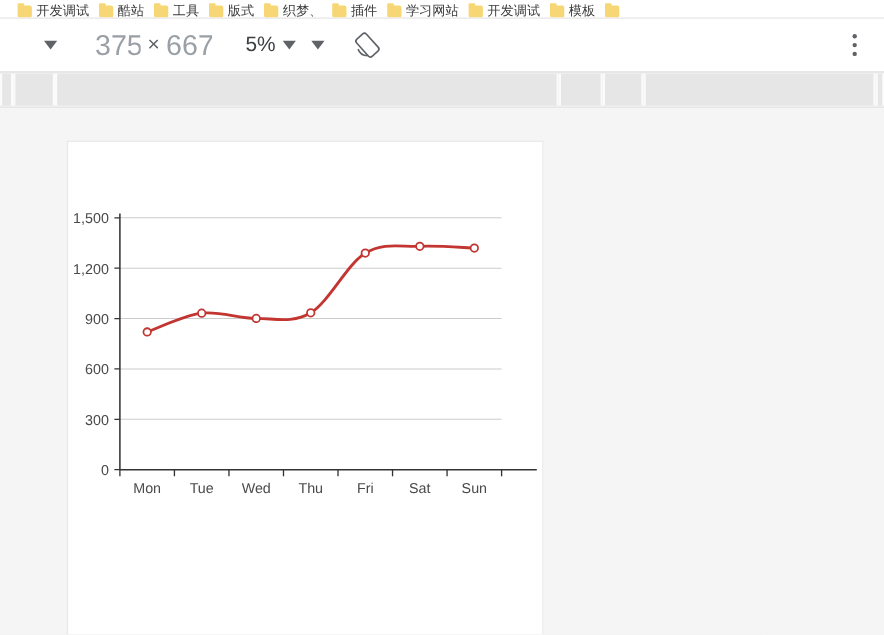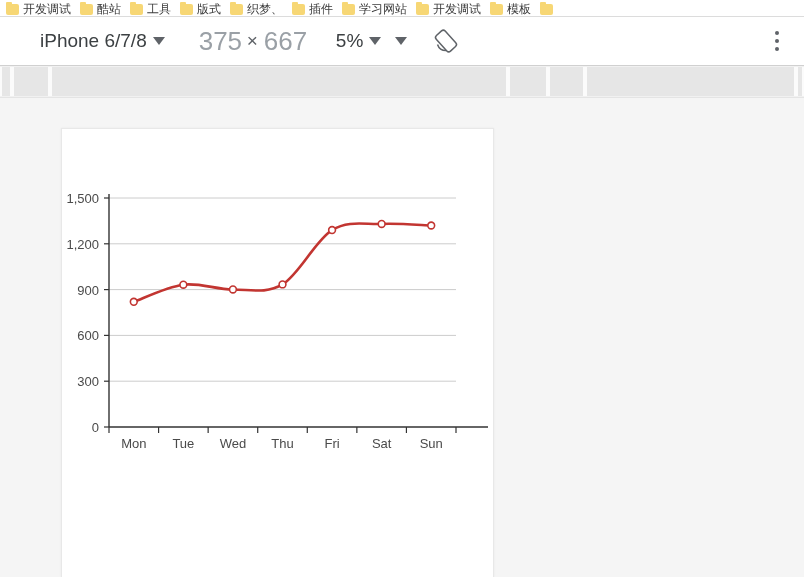"开发调试" .bookmark-bar { align-items: center -> flex-start; padding-left: 4px -> 14px }
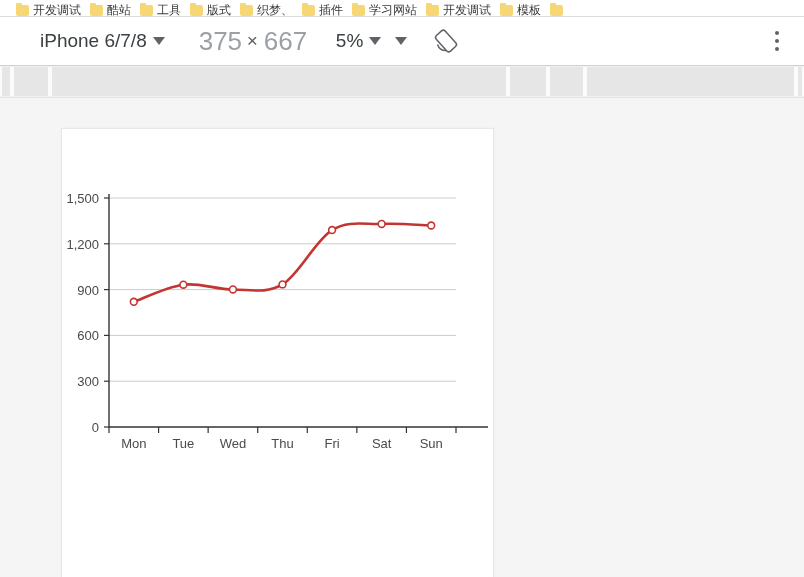"iPhone 6/7/8" span { html: <span>iPhone 6/7/8</span> -> none }
